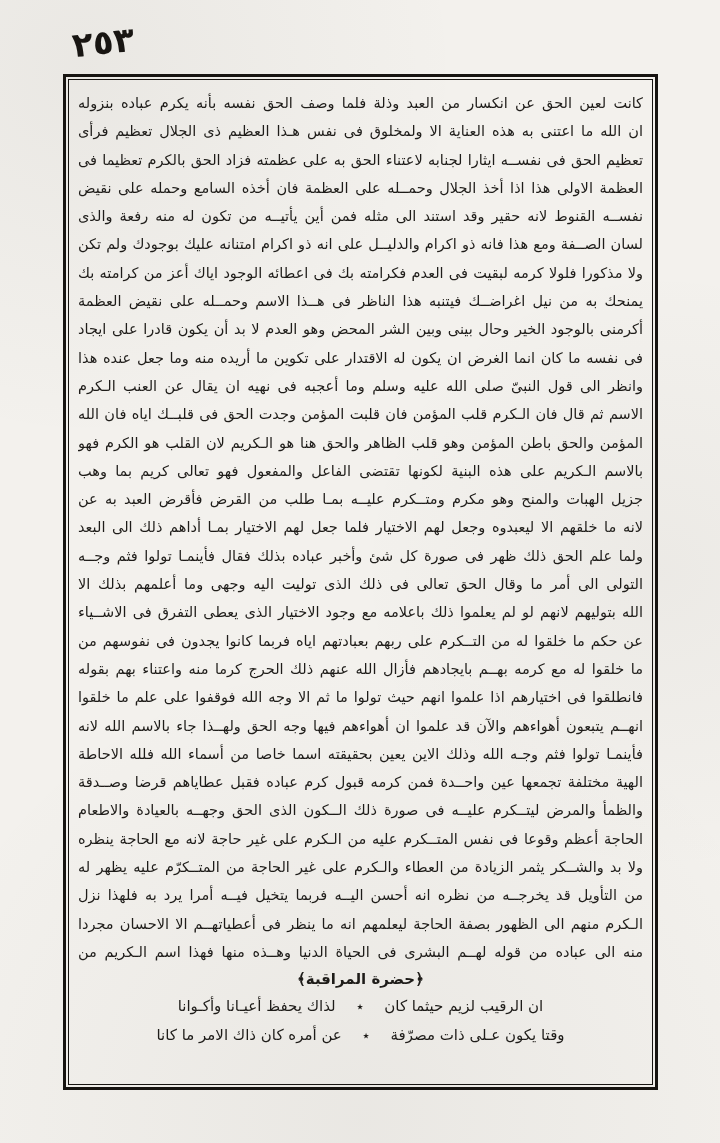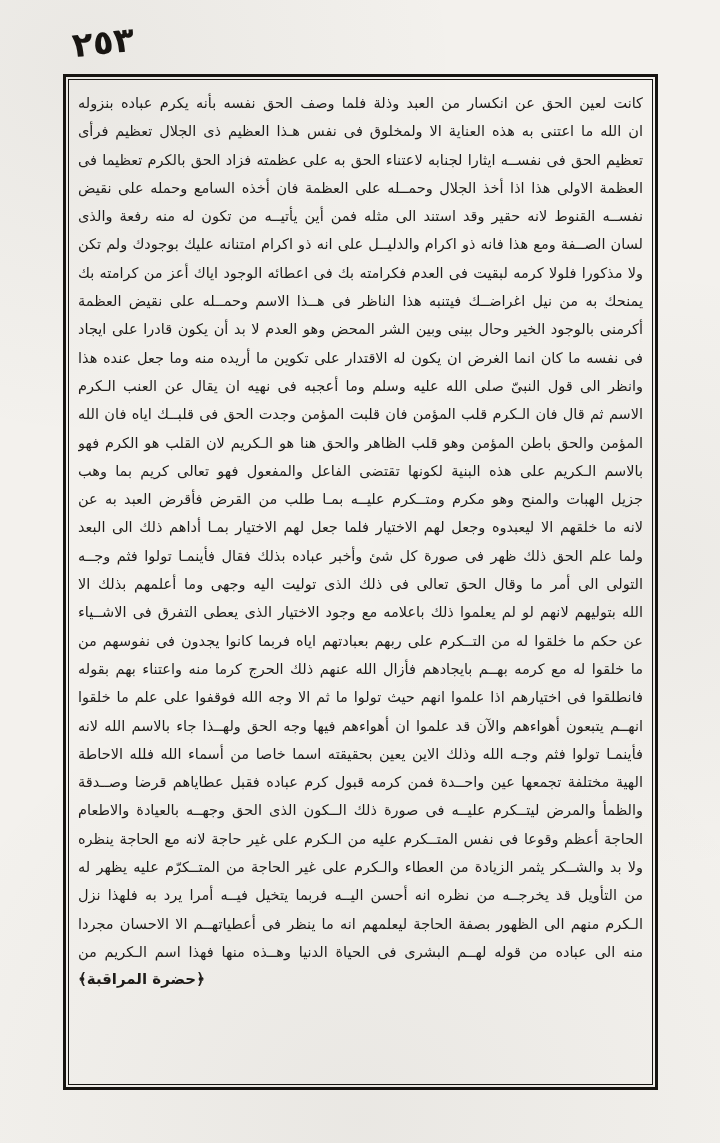"﴿حضرة المراقبة﴾" .section-heading { text-align: left -> center }
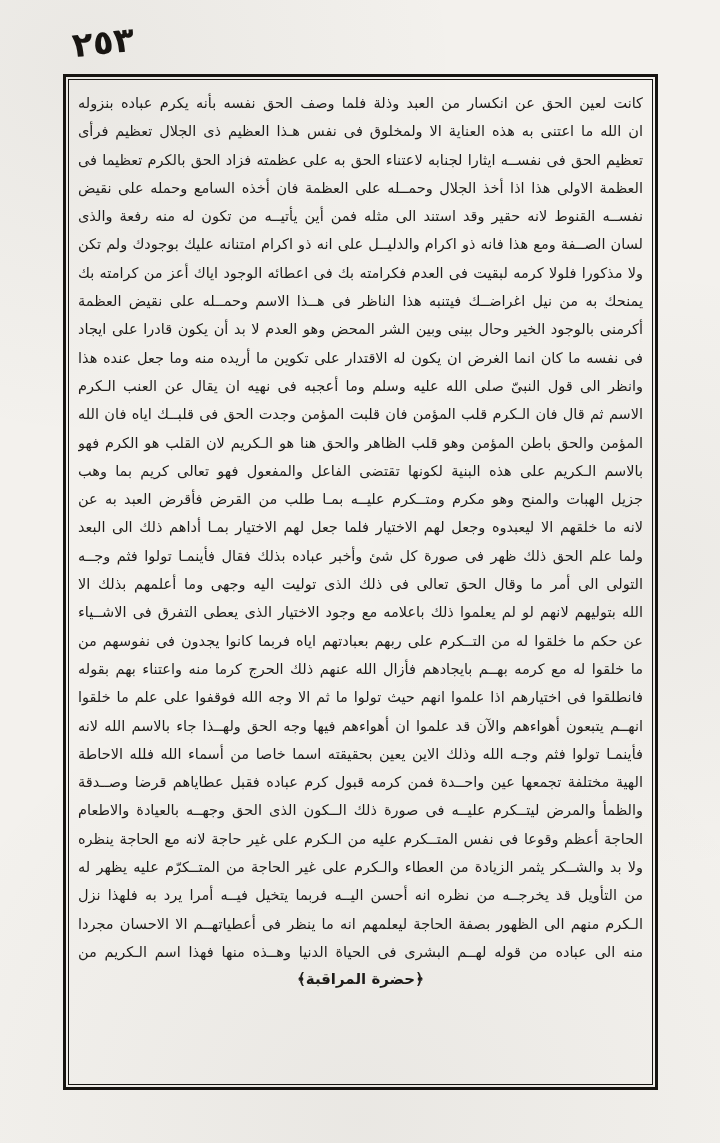"ان الرقيب لزيم حيثما كان" div { html: none -> <div> <div> <span>ان الرقيب لزيم حيثما كان</span> <span>٭</span> <span>لذاك يحفظ أعيـانا وأكـوانا</span> </div> <div> <span>وقتا يكون عـلى ذات مصرّفة</span> <span>٭</span> <span>عن أمره كان ذاك الامر ما كانا</span> </div> </div> }
